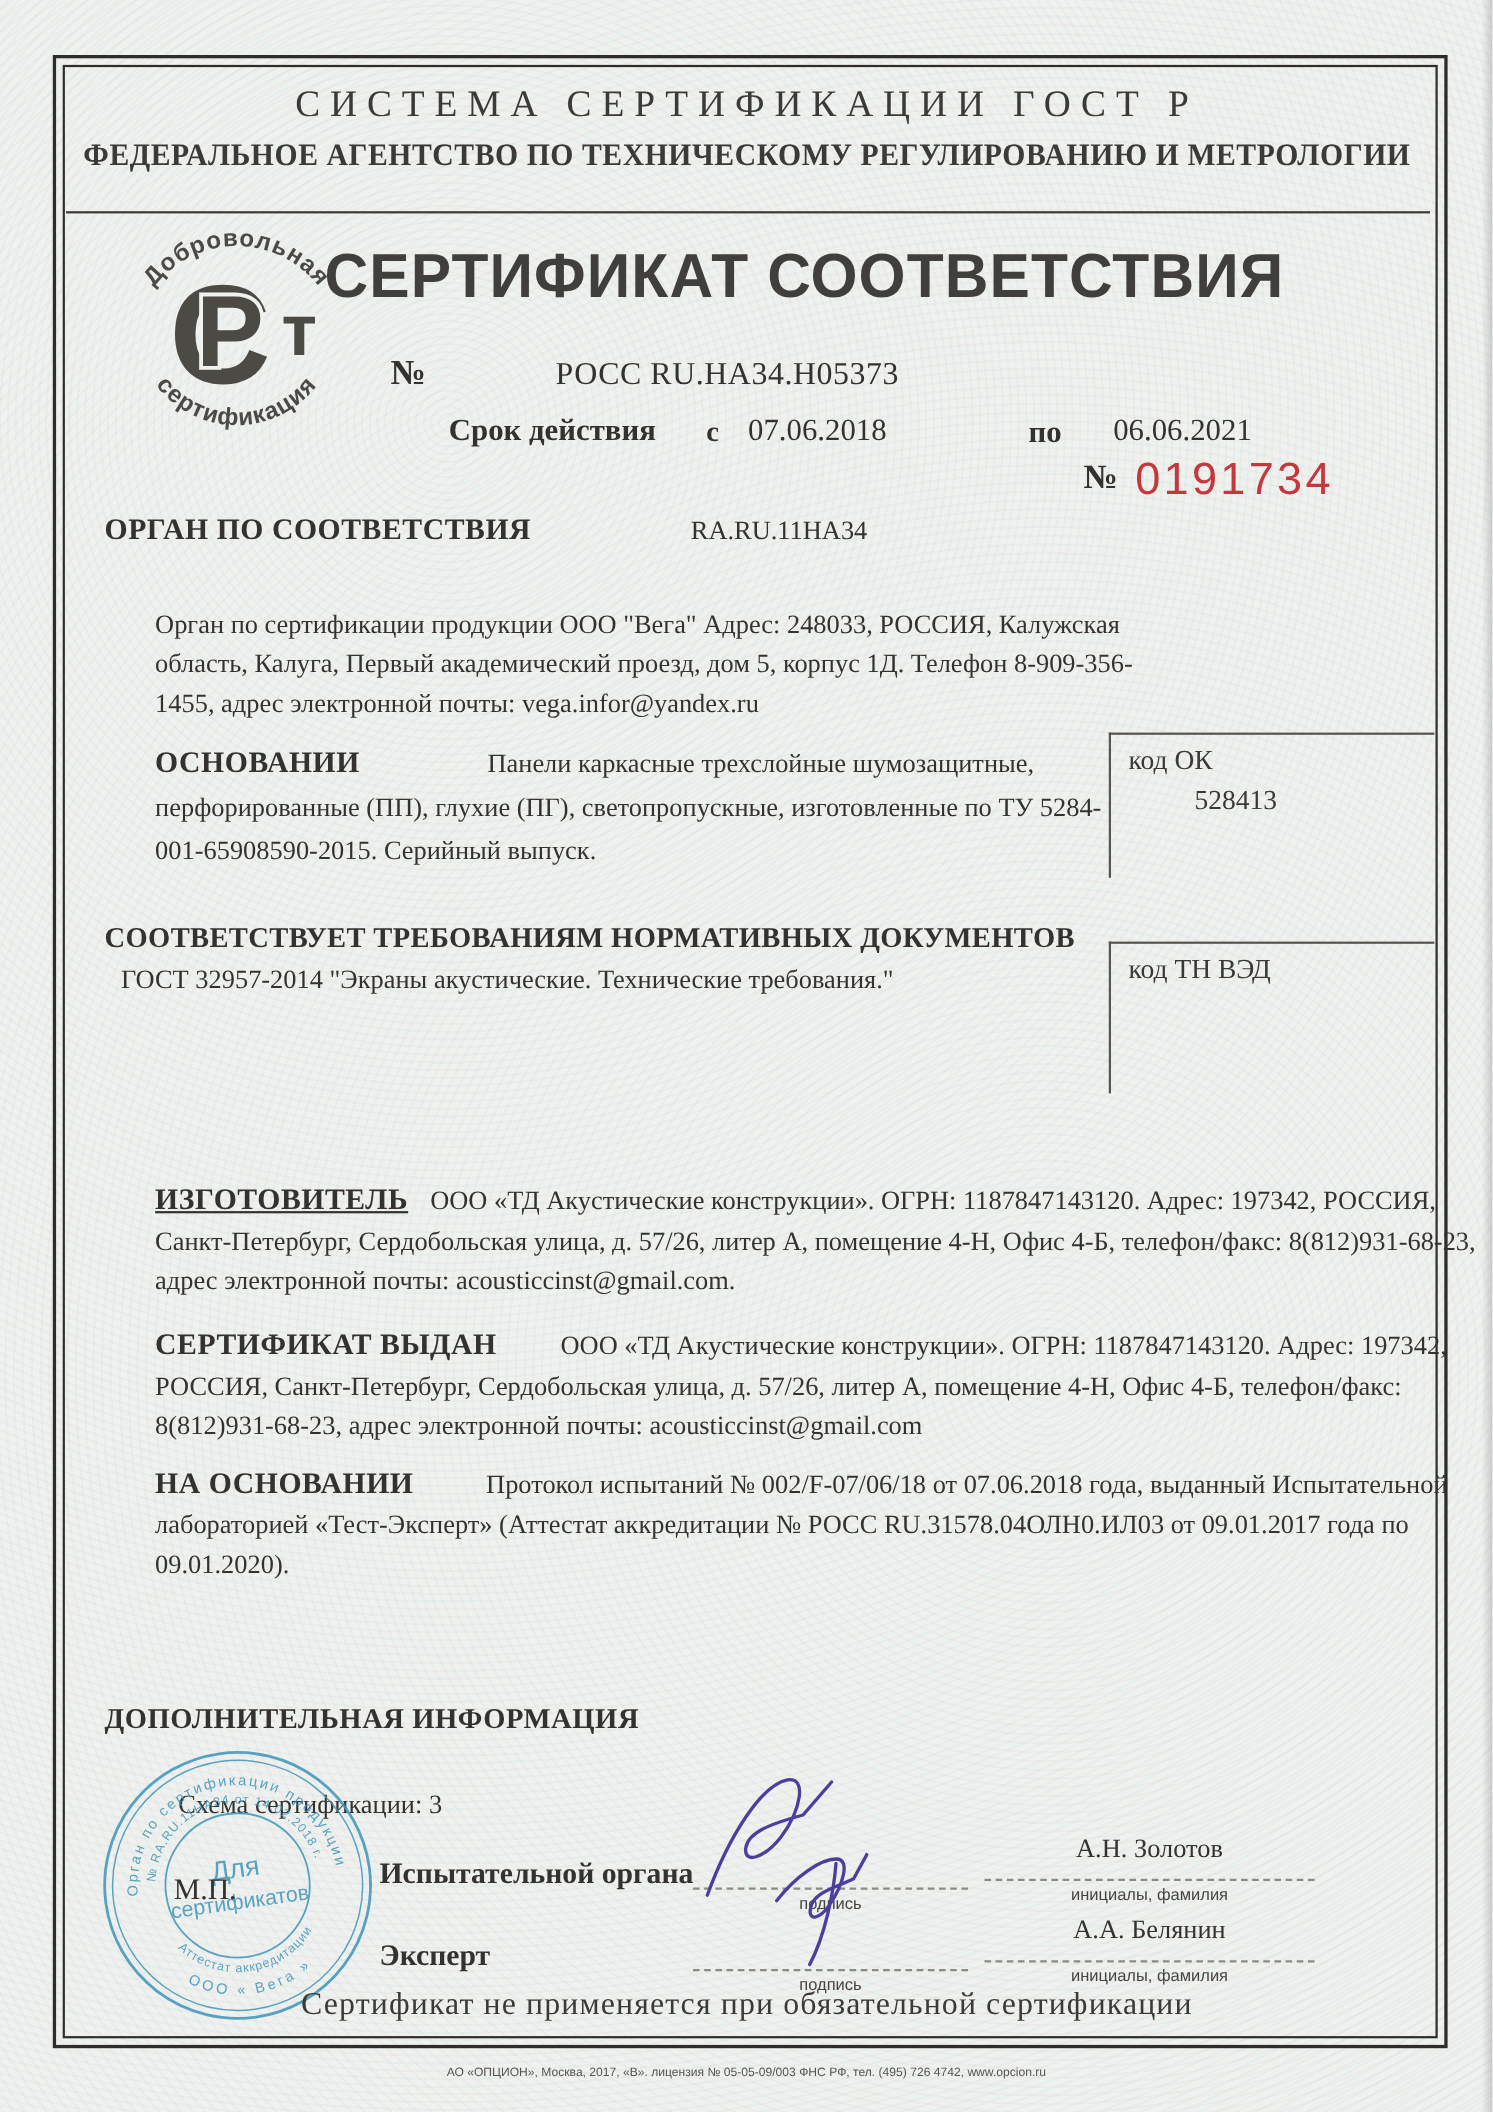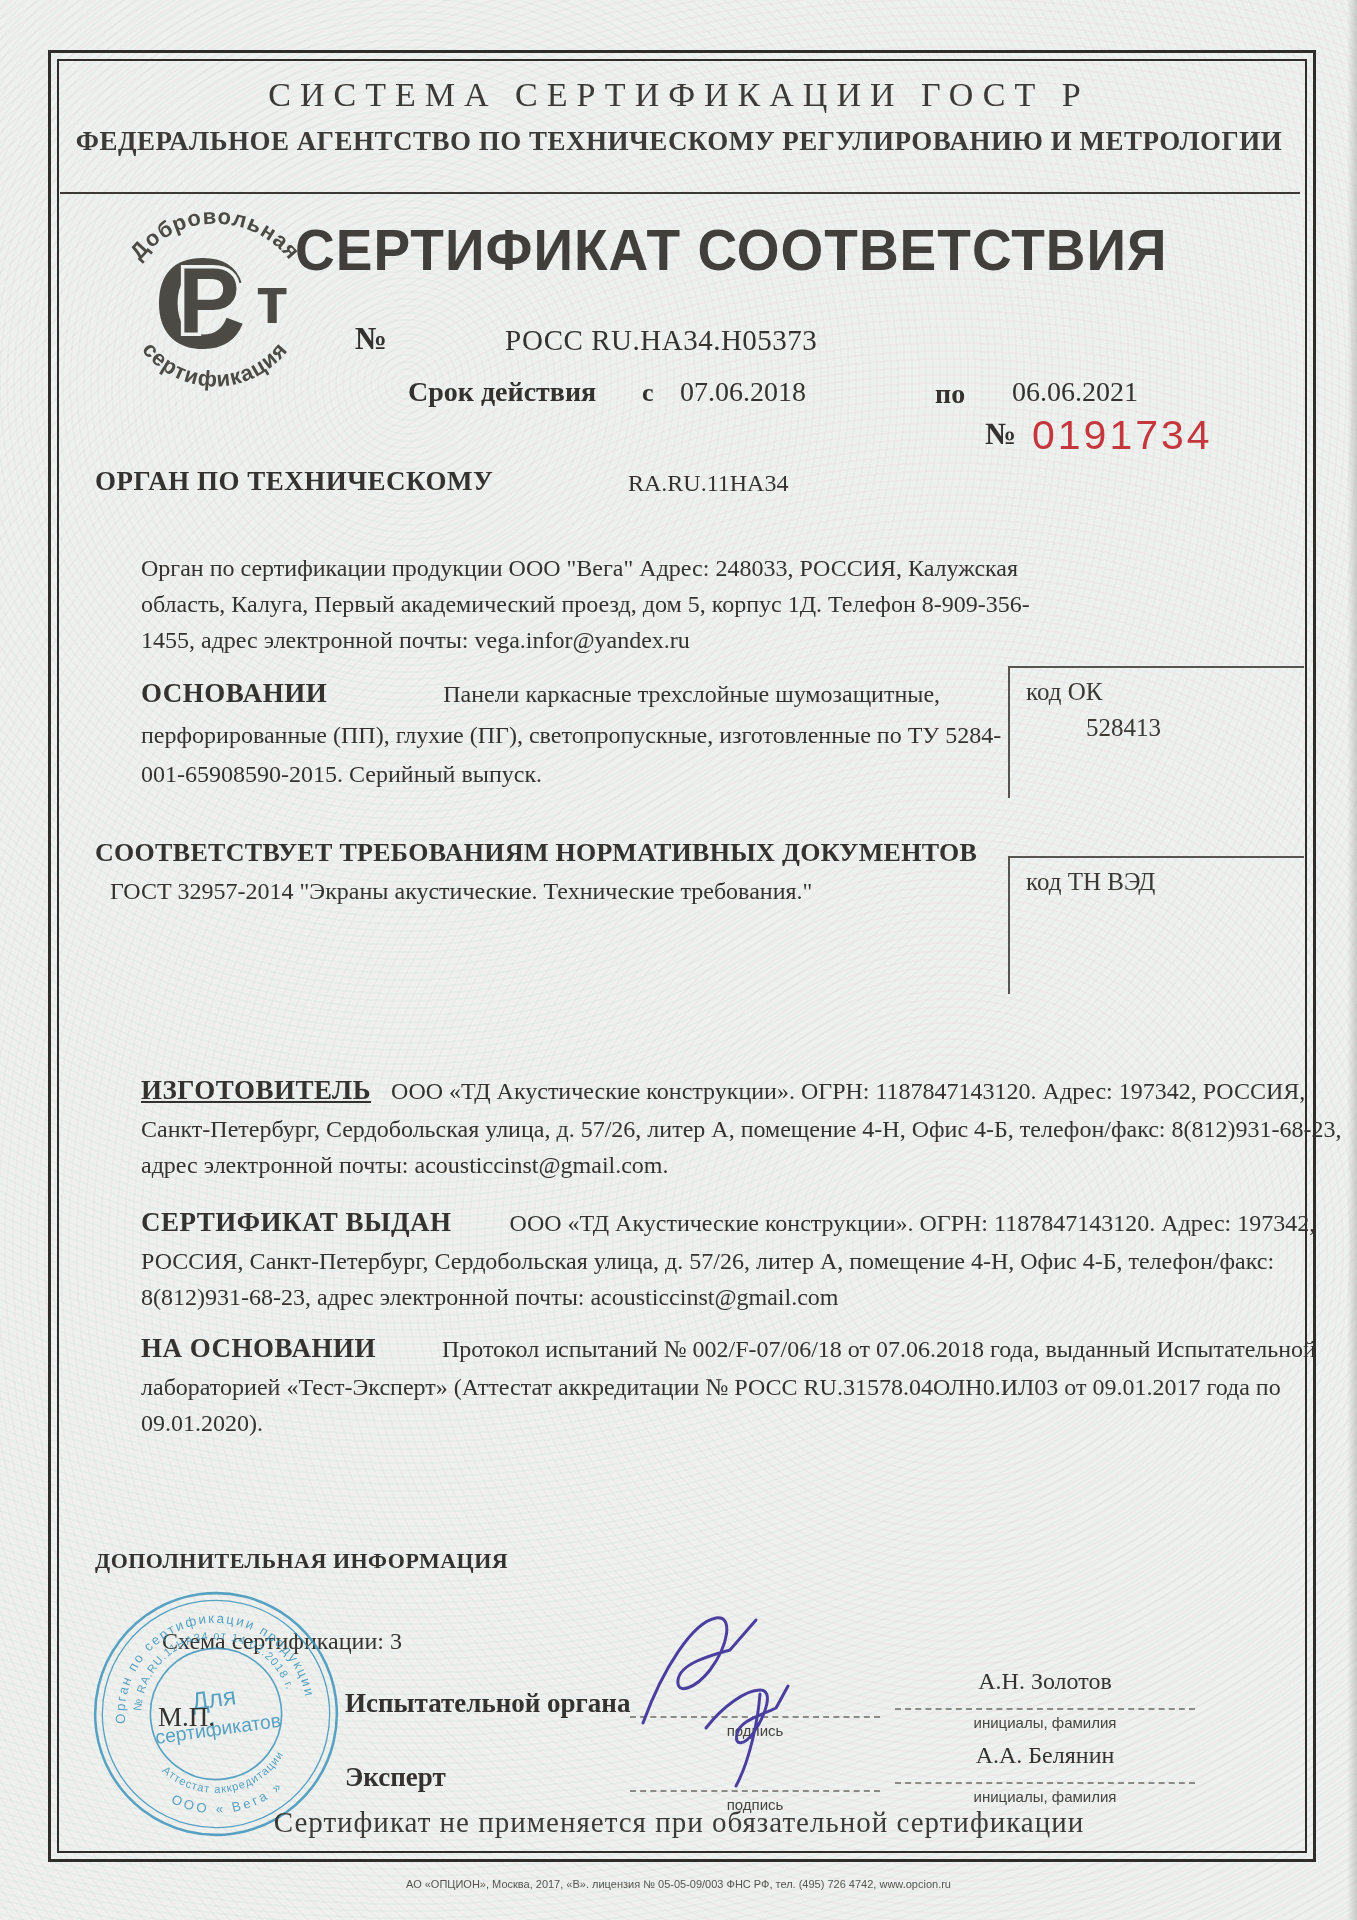"ОРГАН ПО ТЕХНИЧЕСКОМУ" div.abs { text: ТЕХНИЧЕСКОМУ -> СООТВЕТСТВИЯ }
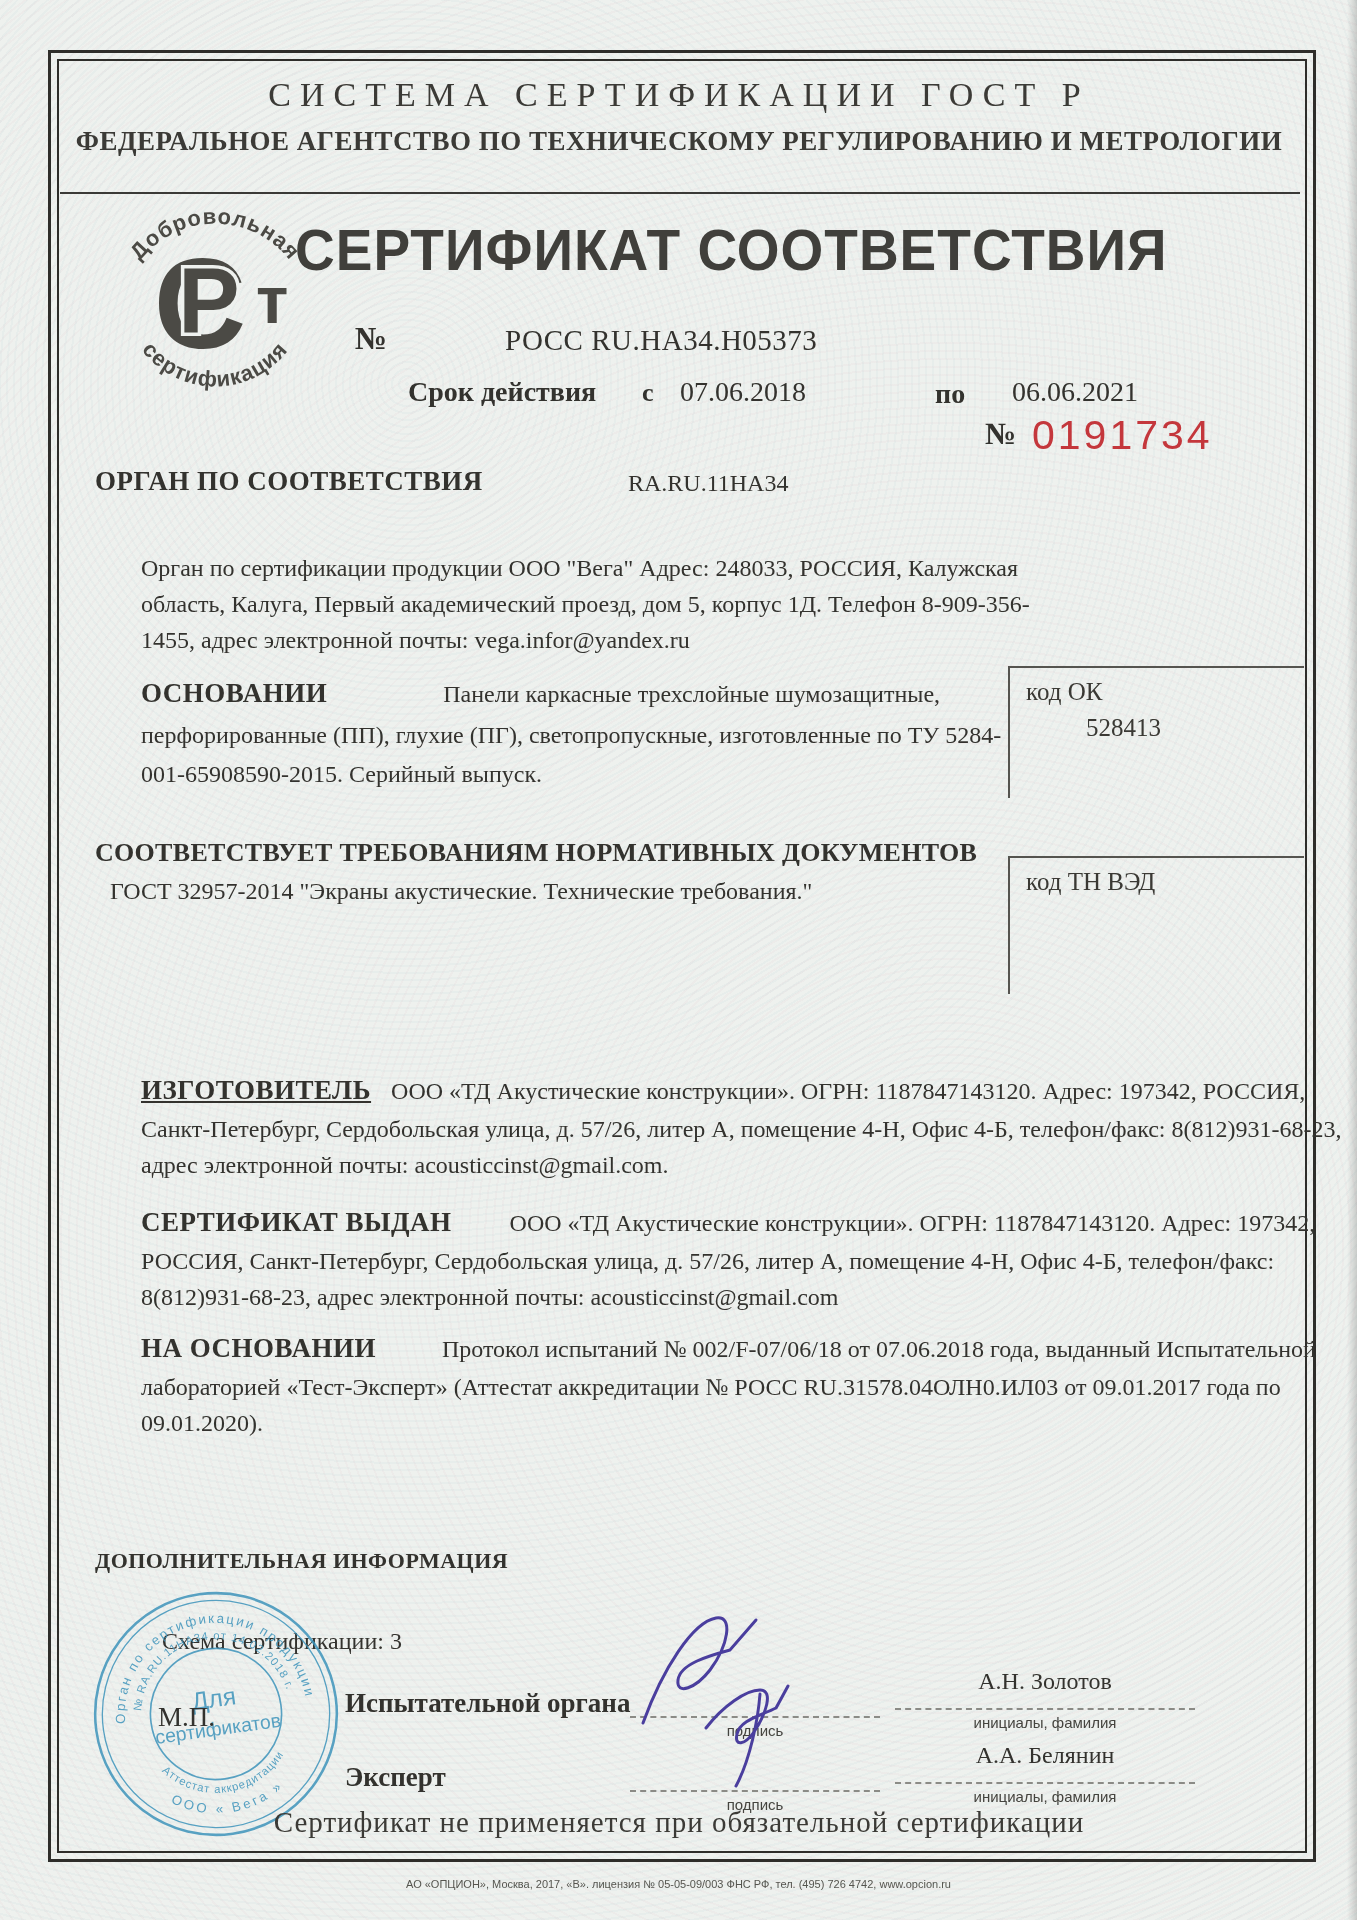"ДОПОЛНИТЕЛЬНАЯ ИНФОРМАЦИЯ" .addinfo-heading { font-size: 22px -> 26px }
